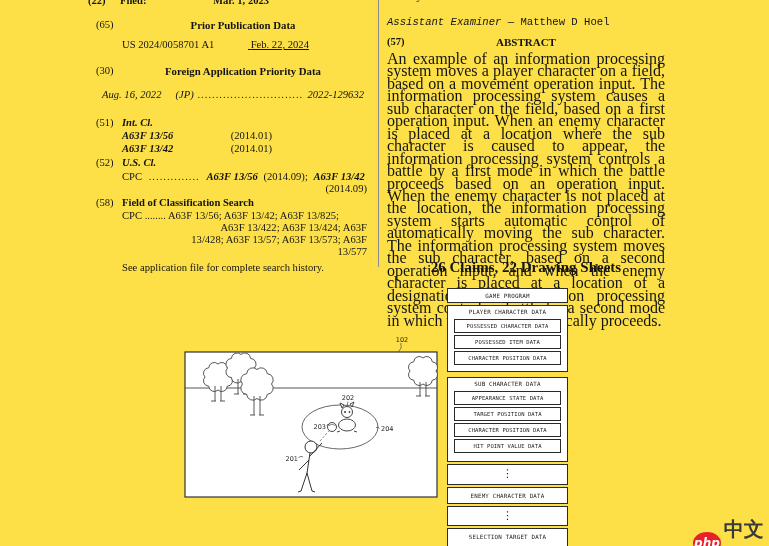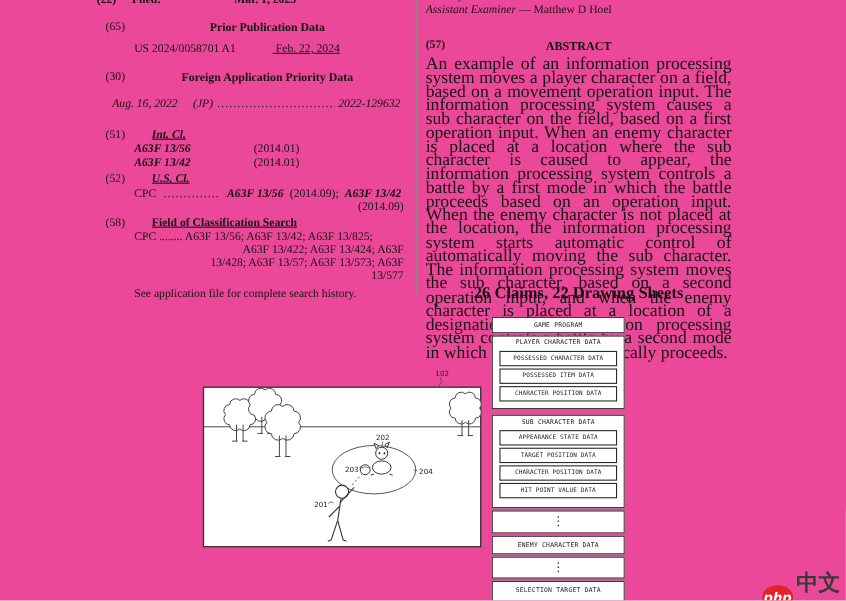"(22)" #page { background: #ec4899 -> #fde047 }
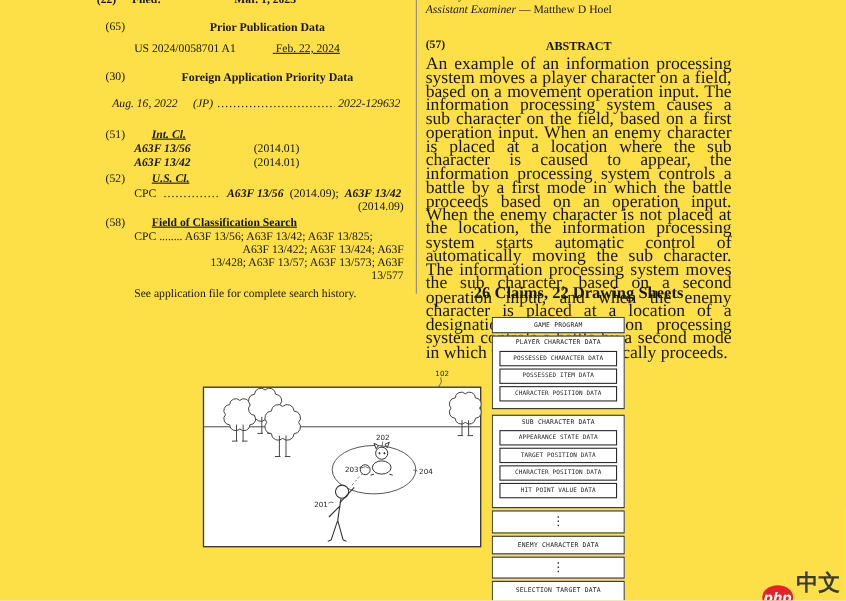"Assistant Examiner — Matthew D" div.row { font-family: none -> Liberation Mono, monospace; top: 4px -> 16px }
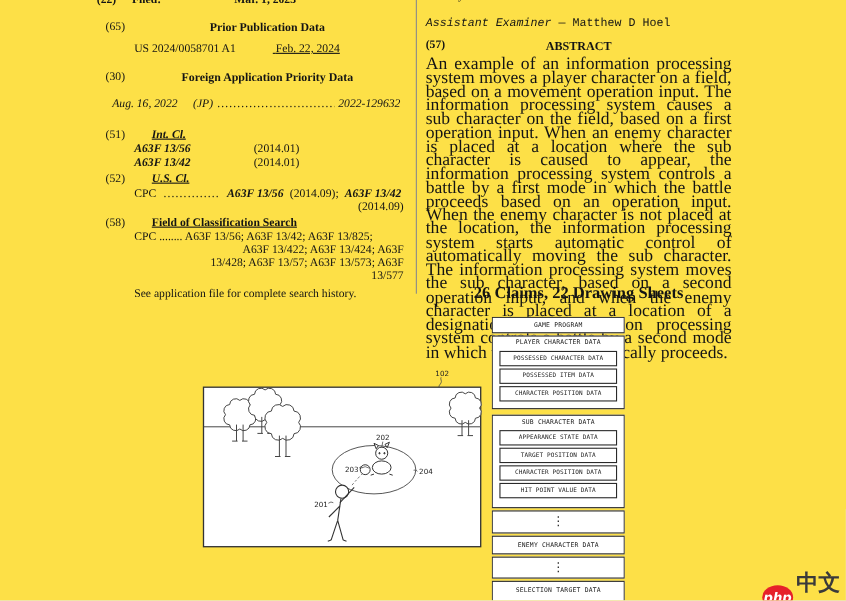"Int. Cl." .ind { margin-left: 50px -> 34px; text-decoration: underline -> none }
